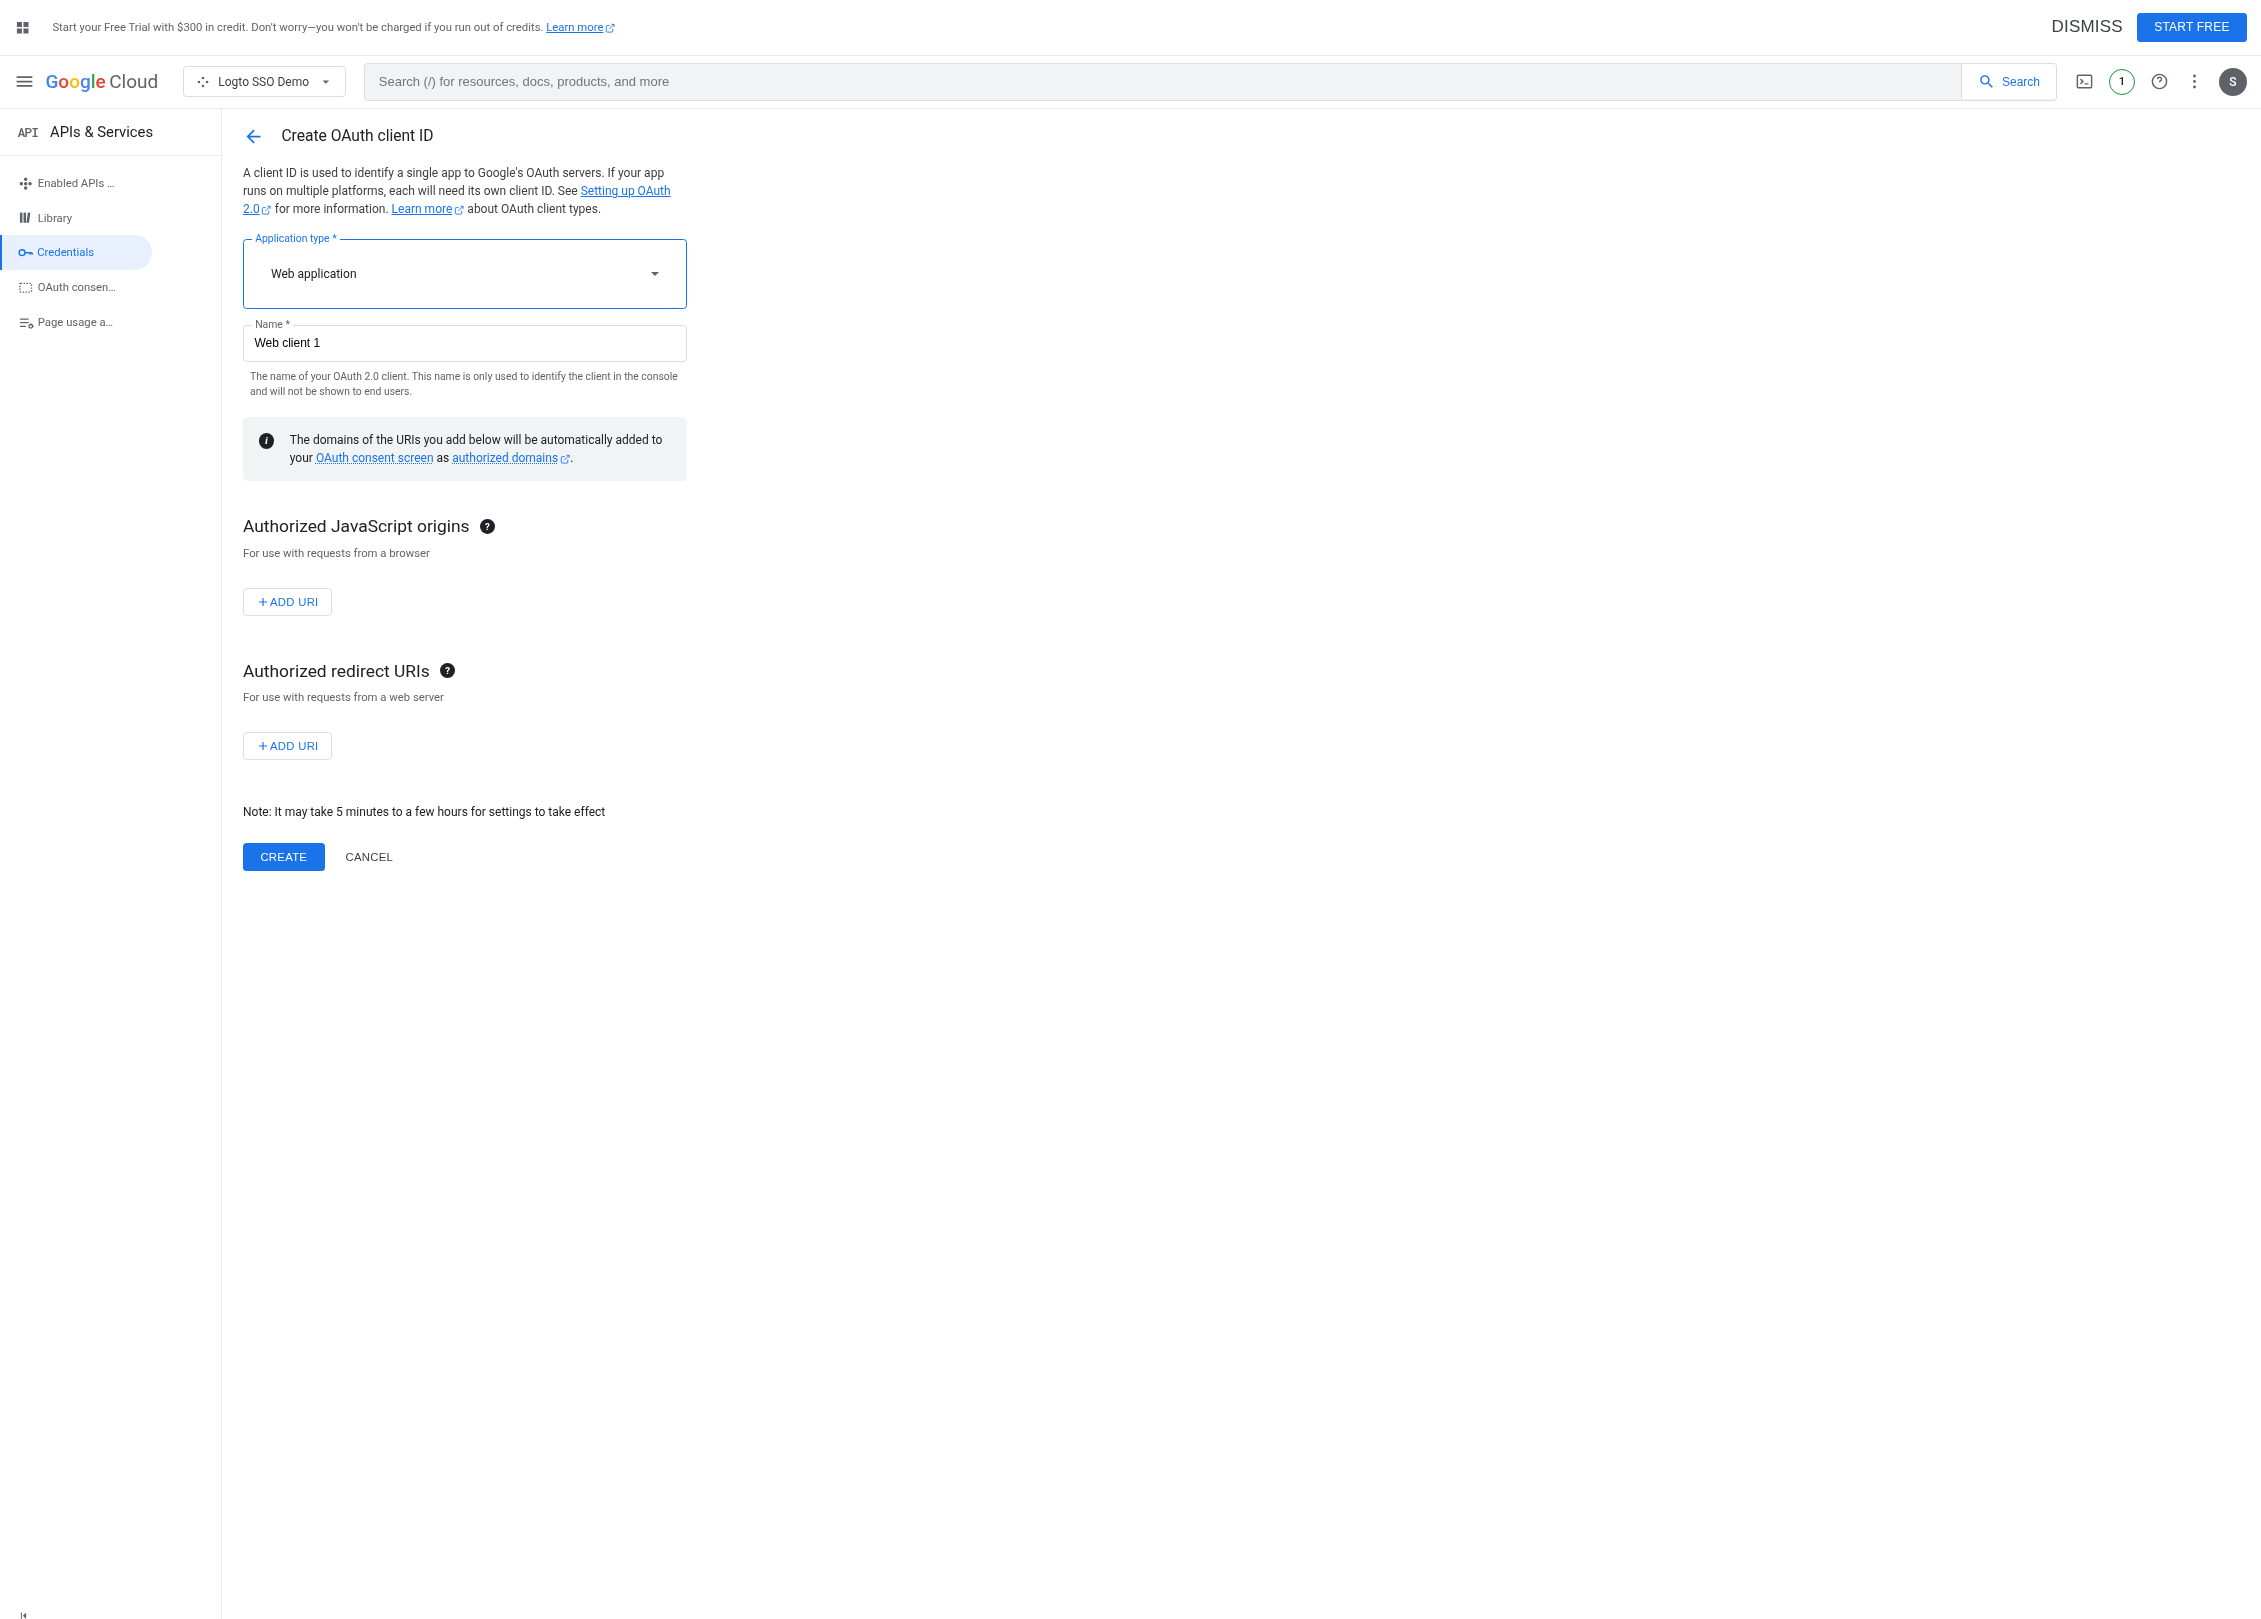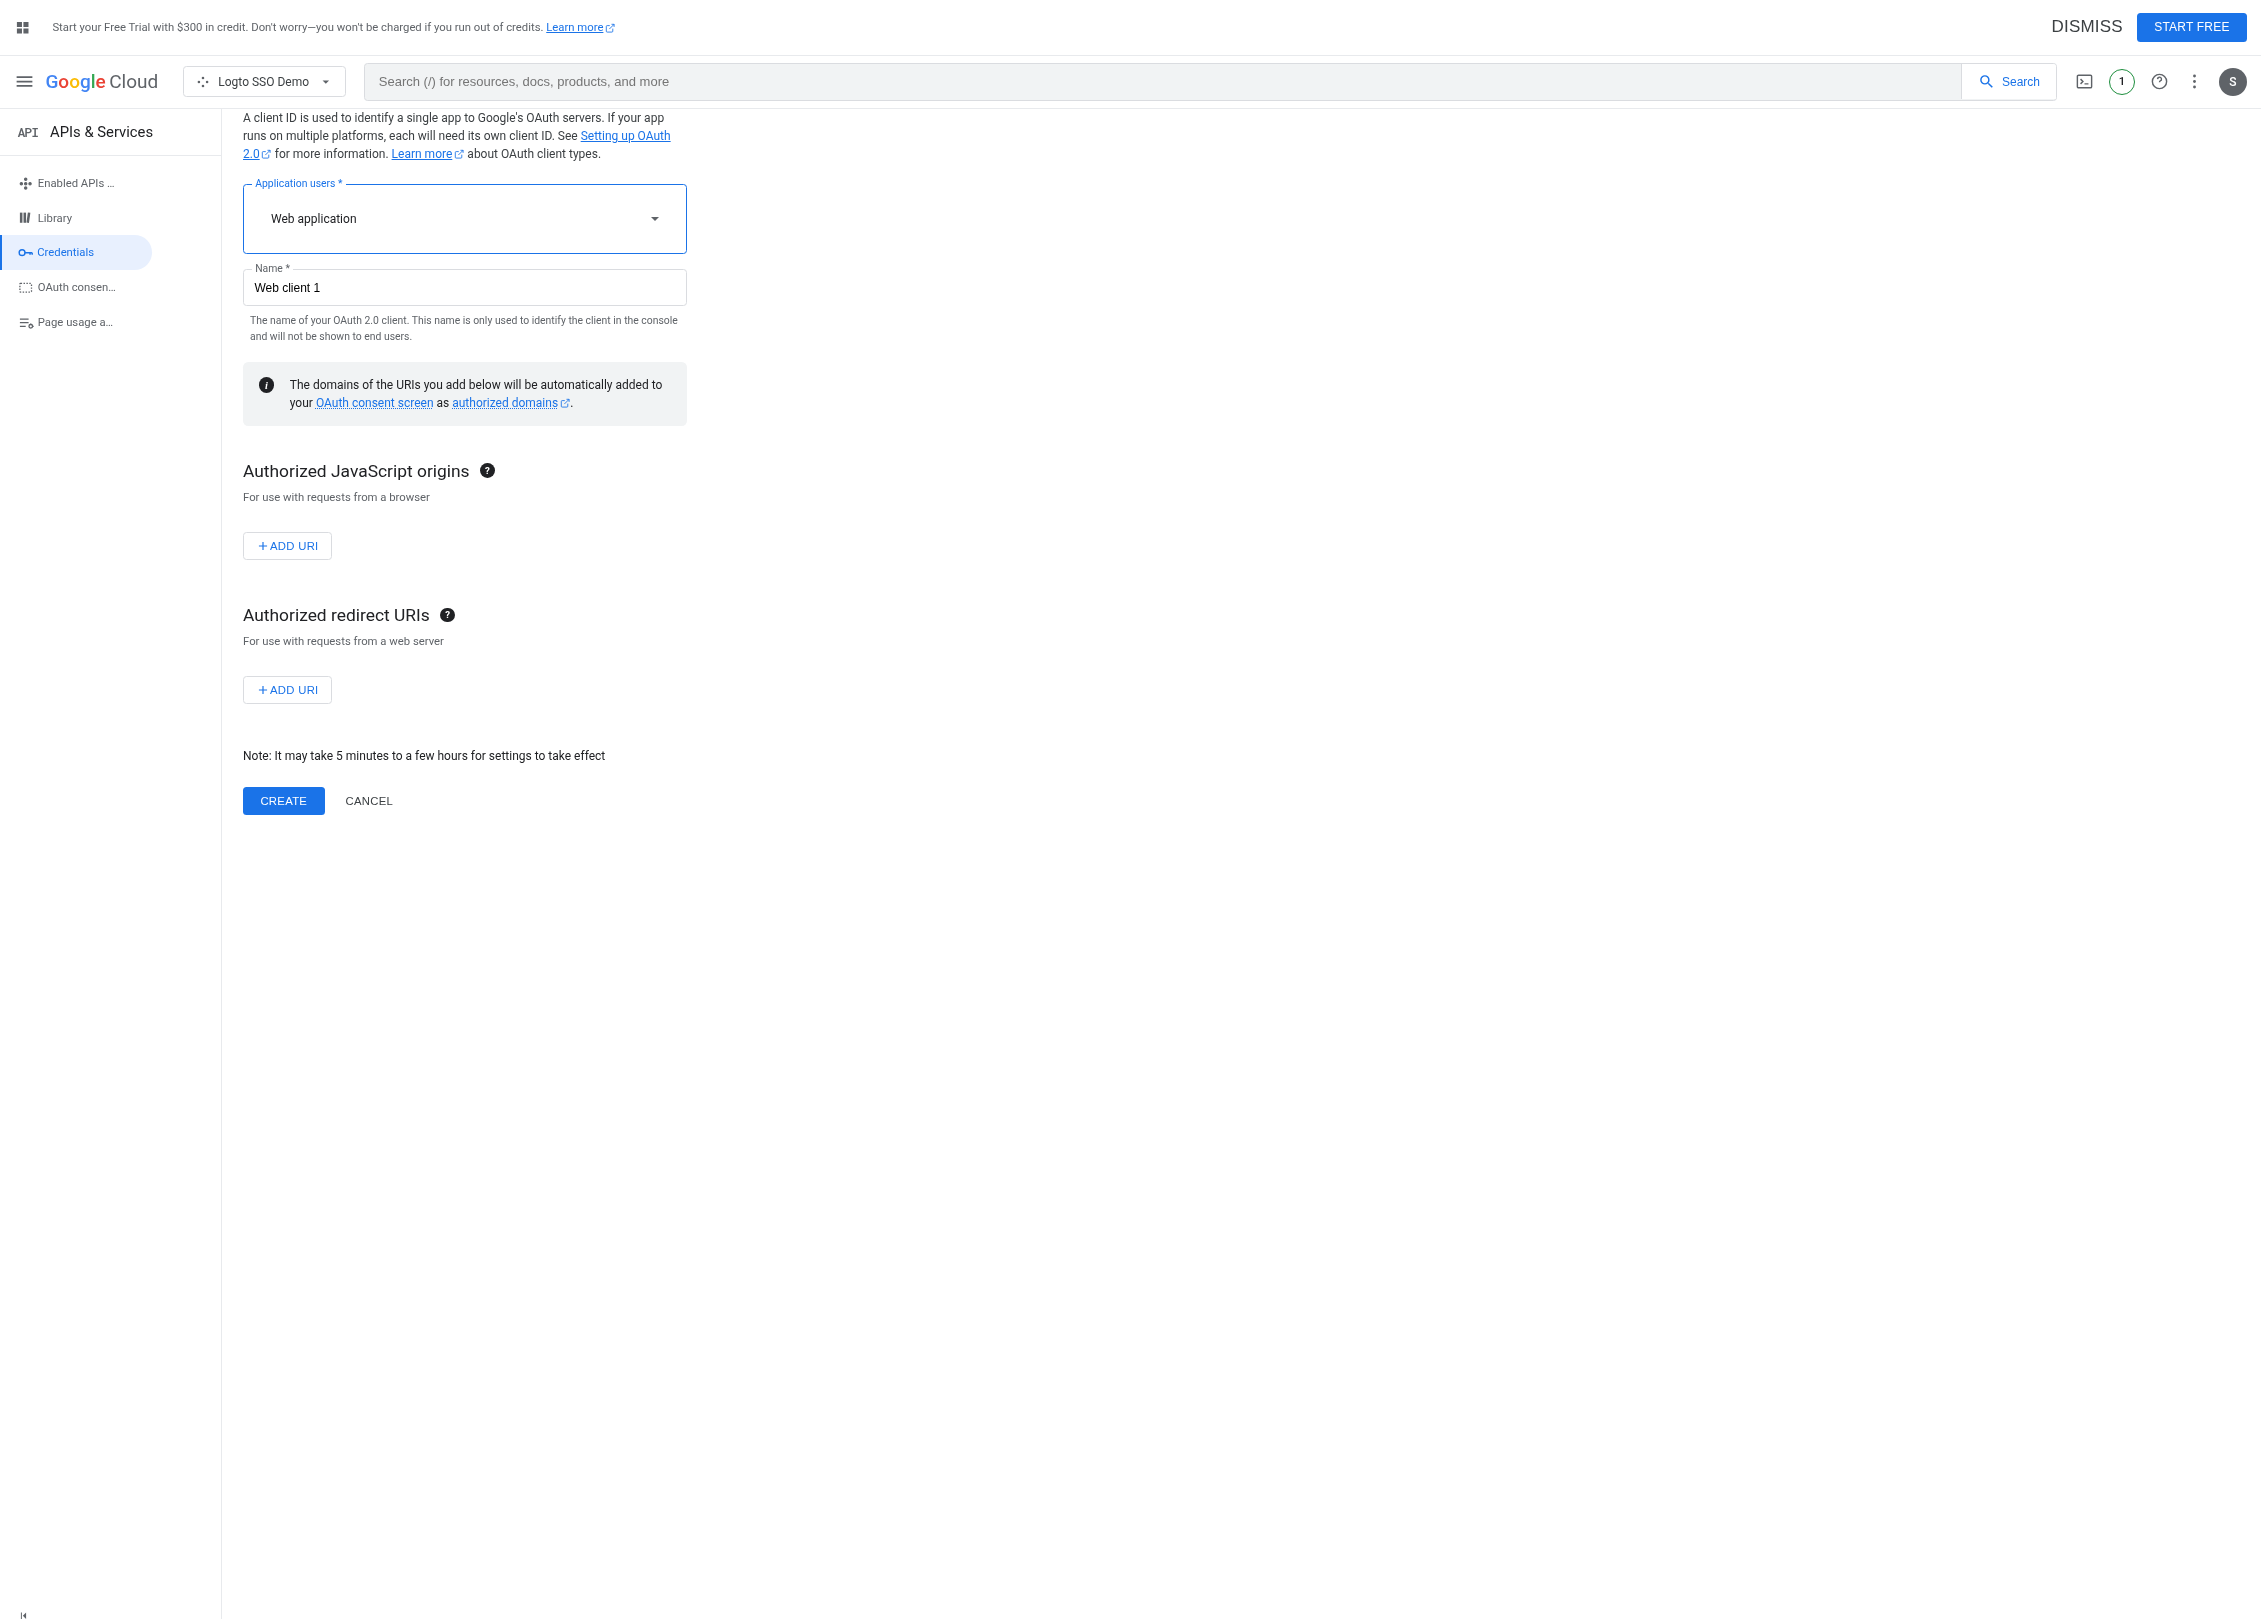"Create OAuth client ID" div.content-header { html: none -> <div> <svg> <path></path> </svg> <span>Create OAuth client ID</span> </div> }
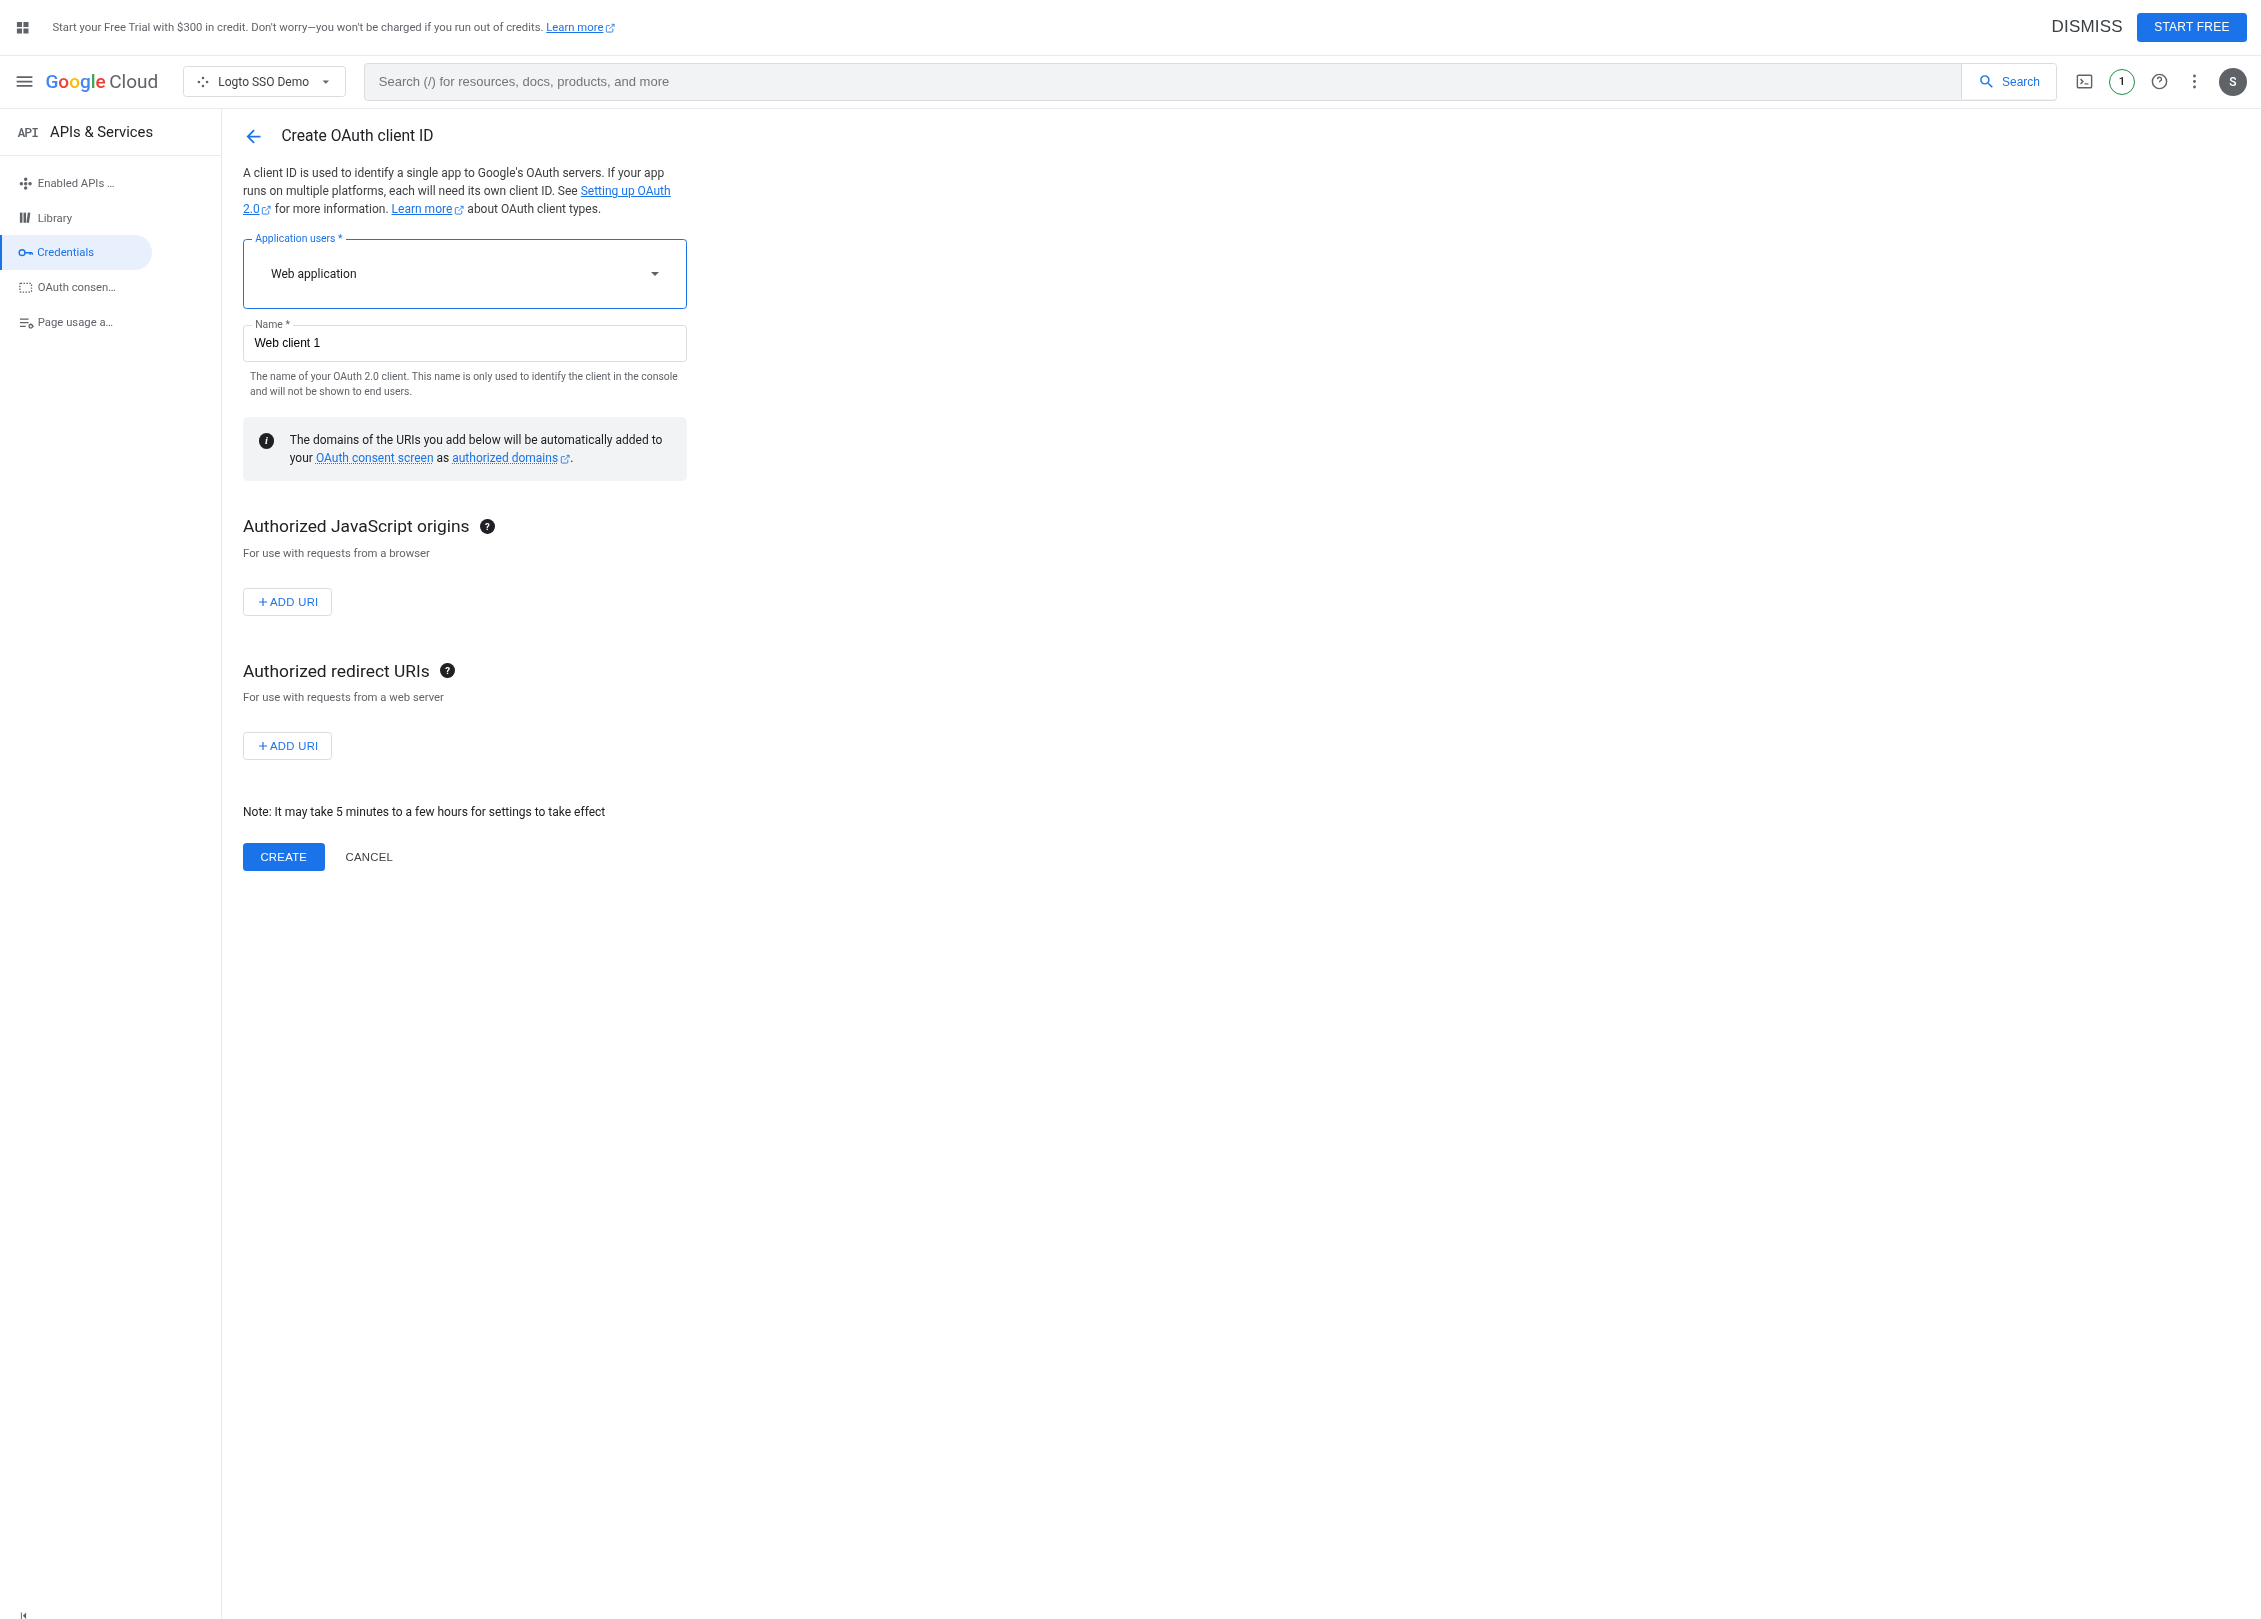"Application users *" span.field-label { text: users -> type }
